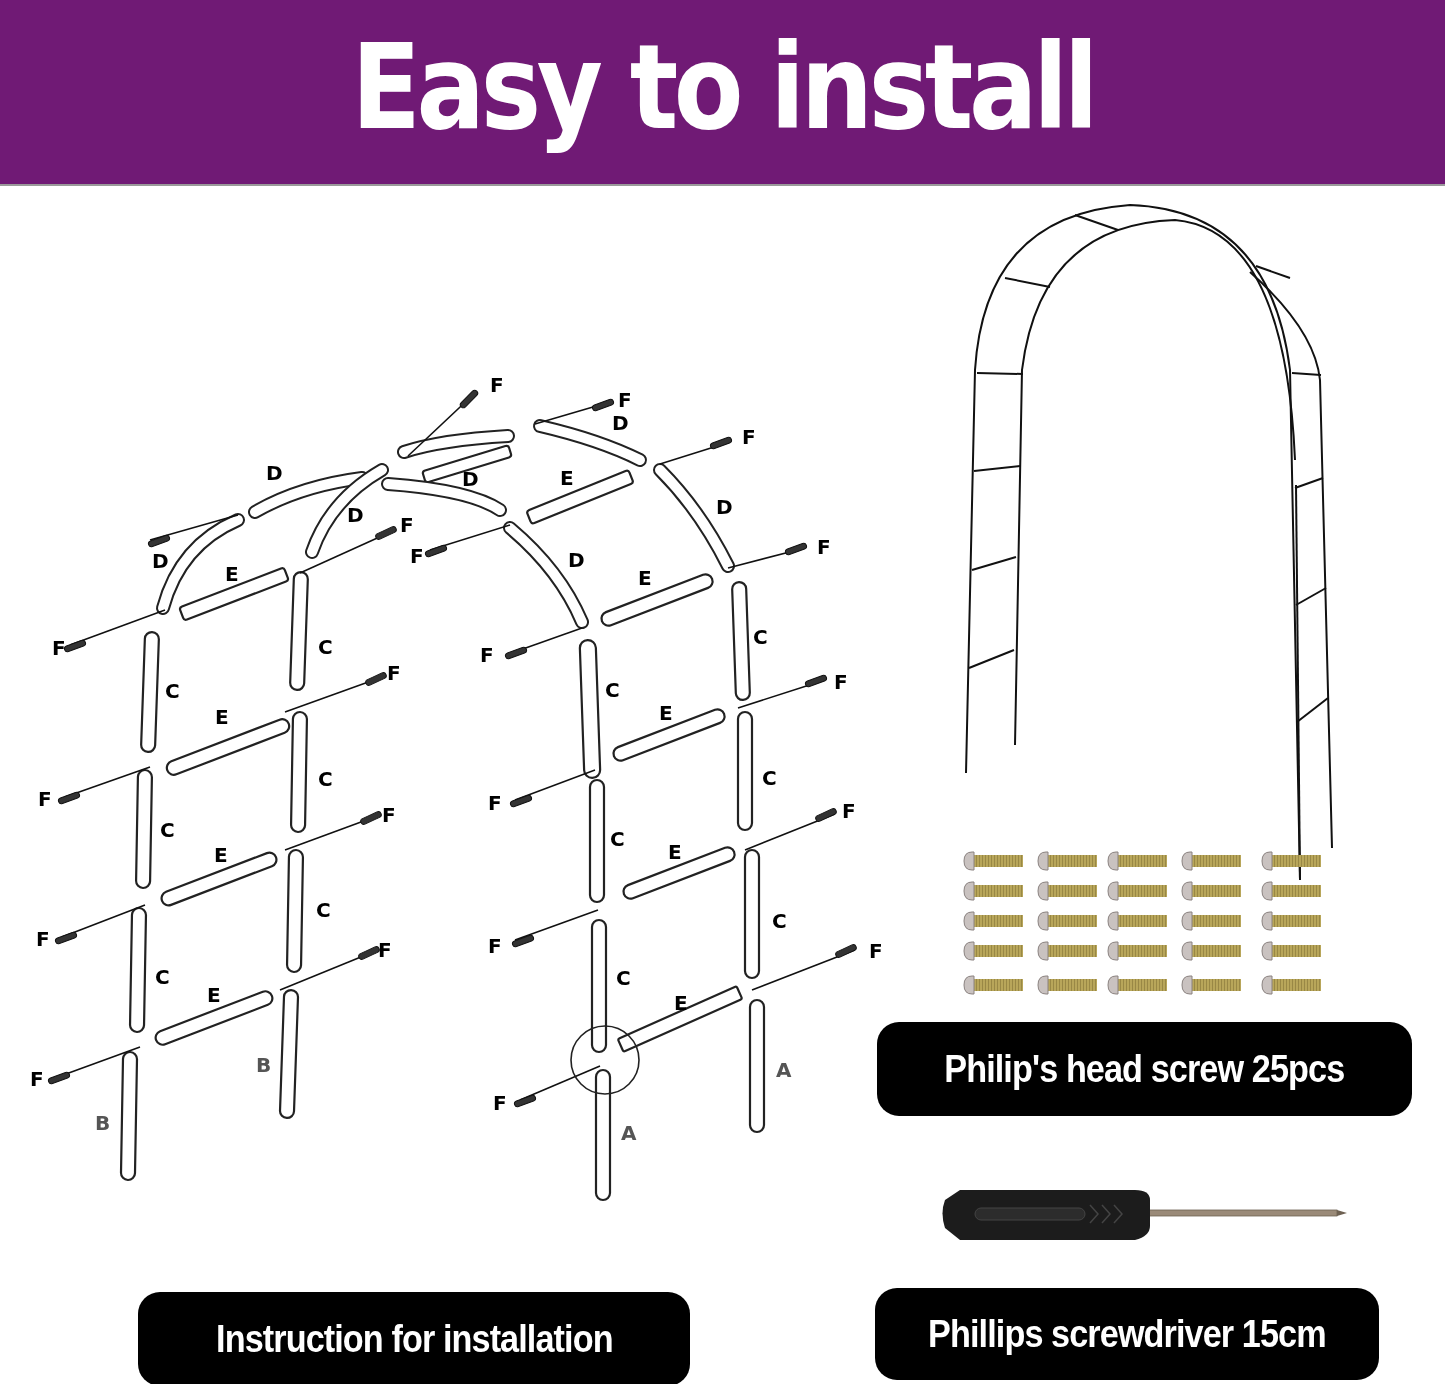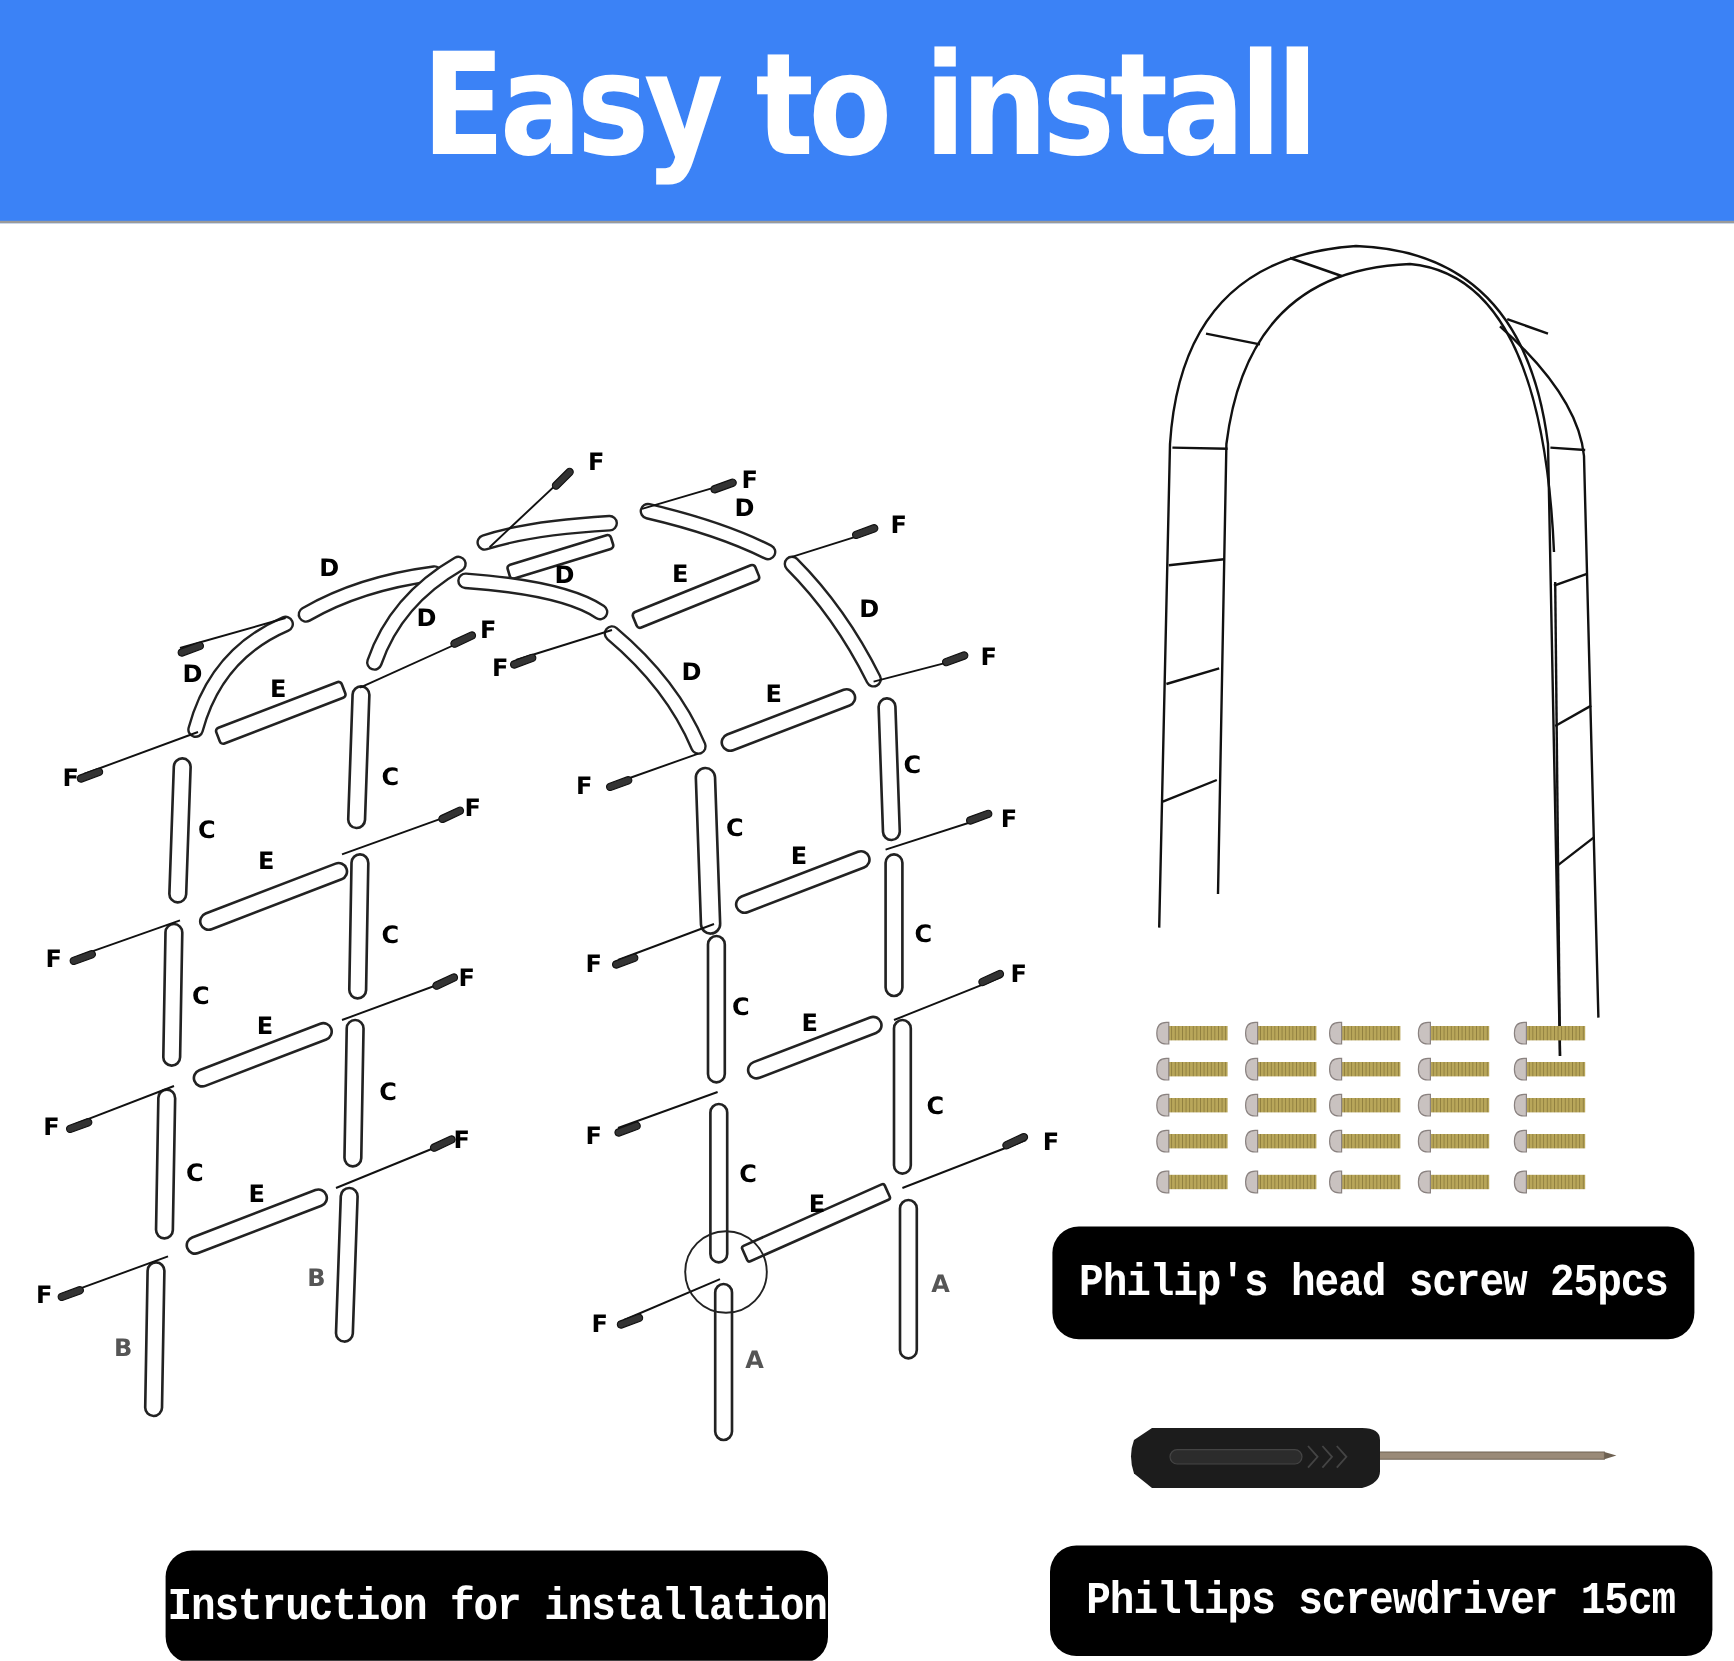"Easy to install" .header { background: #3b82f6 -> #701a75 }
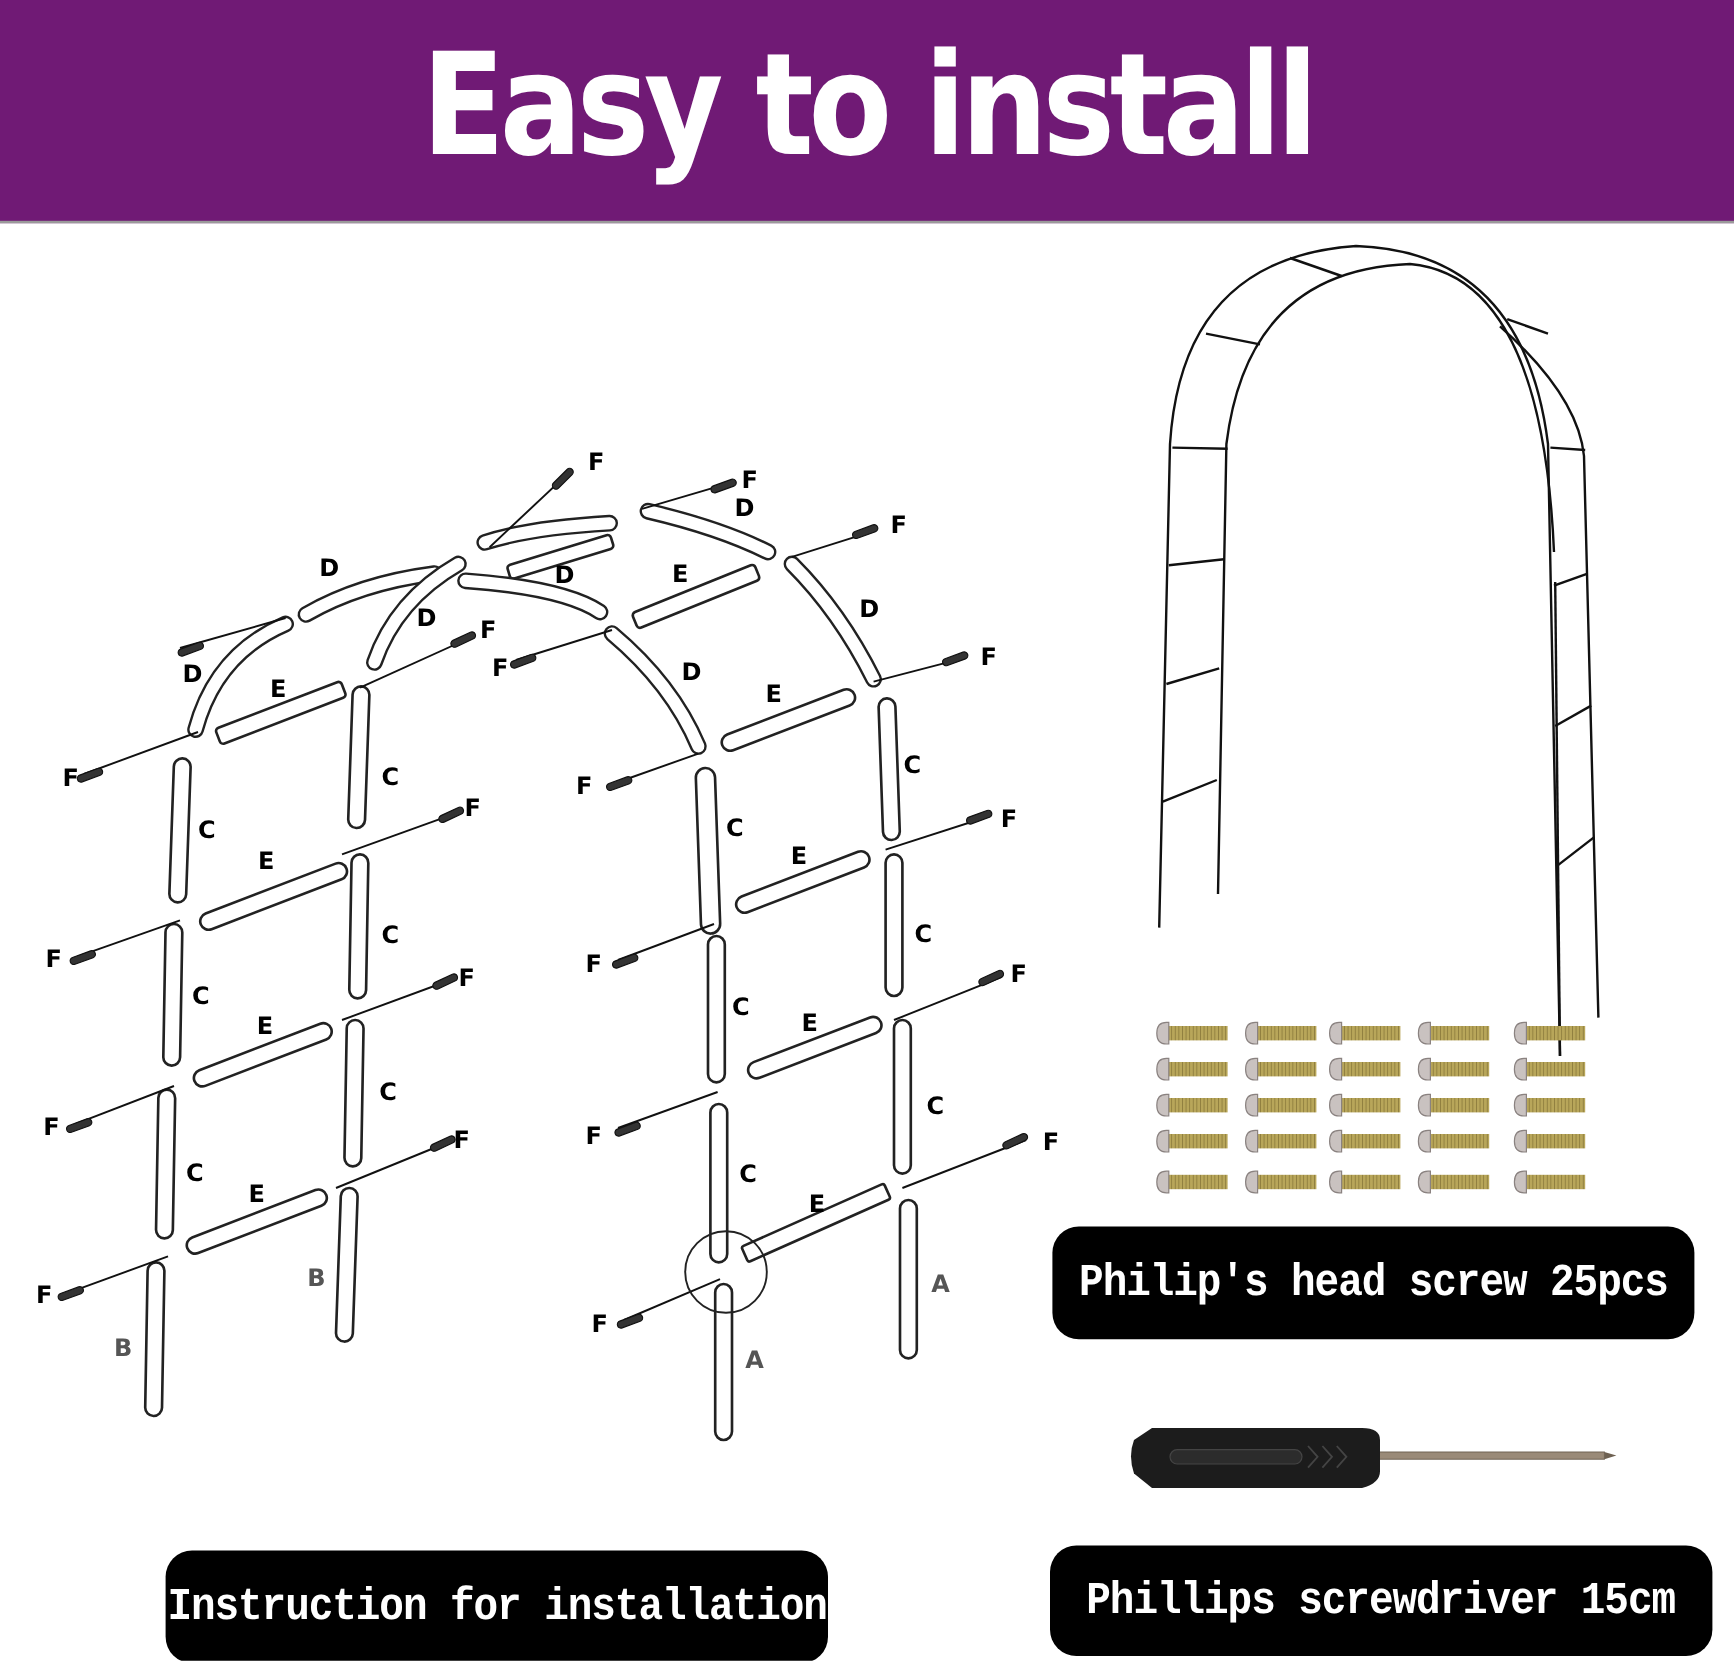"Philip's head screw 25pcs" .pill { font-family: Liberation Mono, monospace -> Liberation Sans, sans-serif }
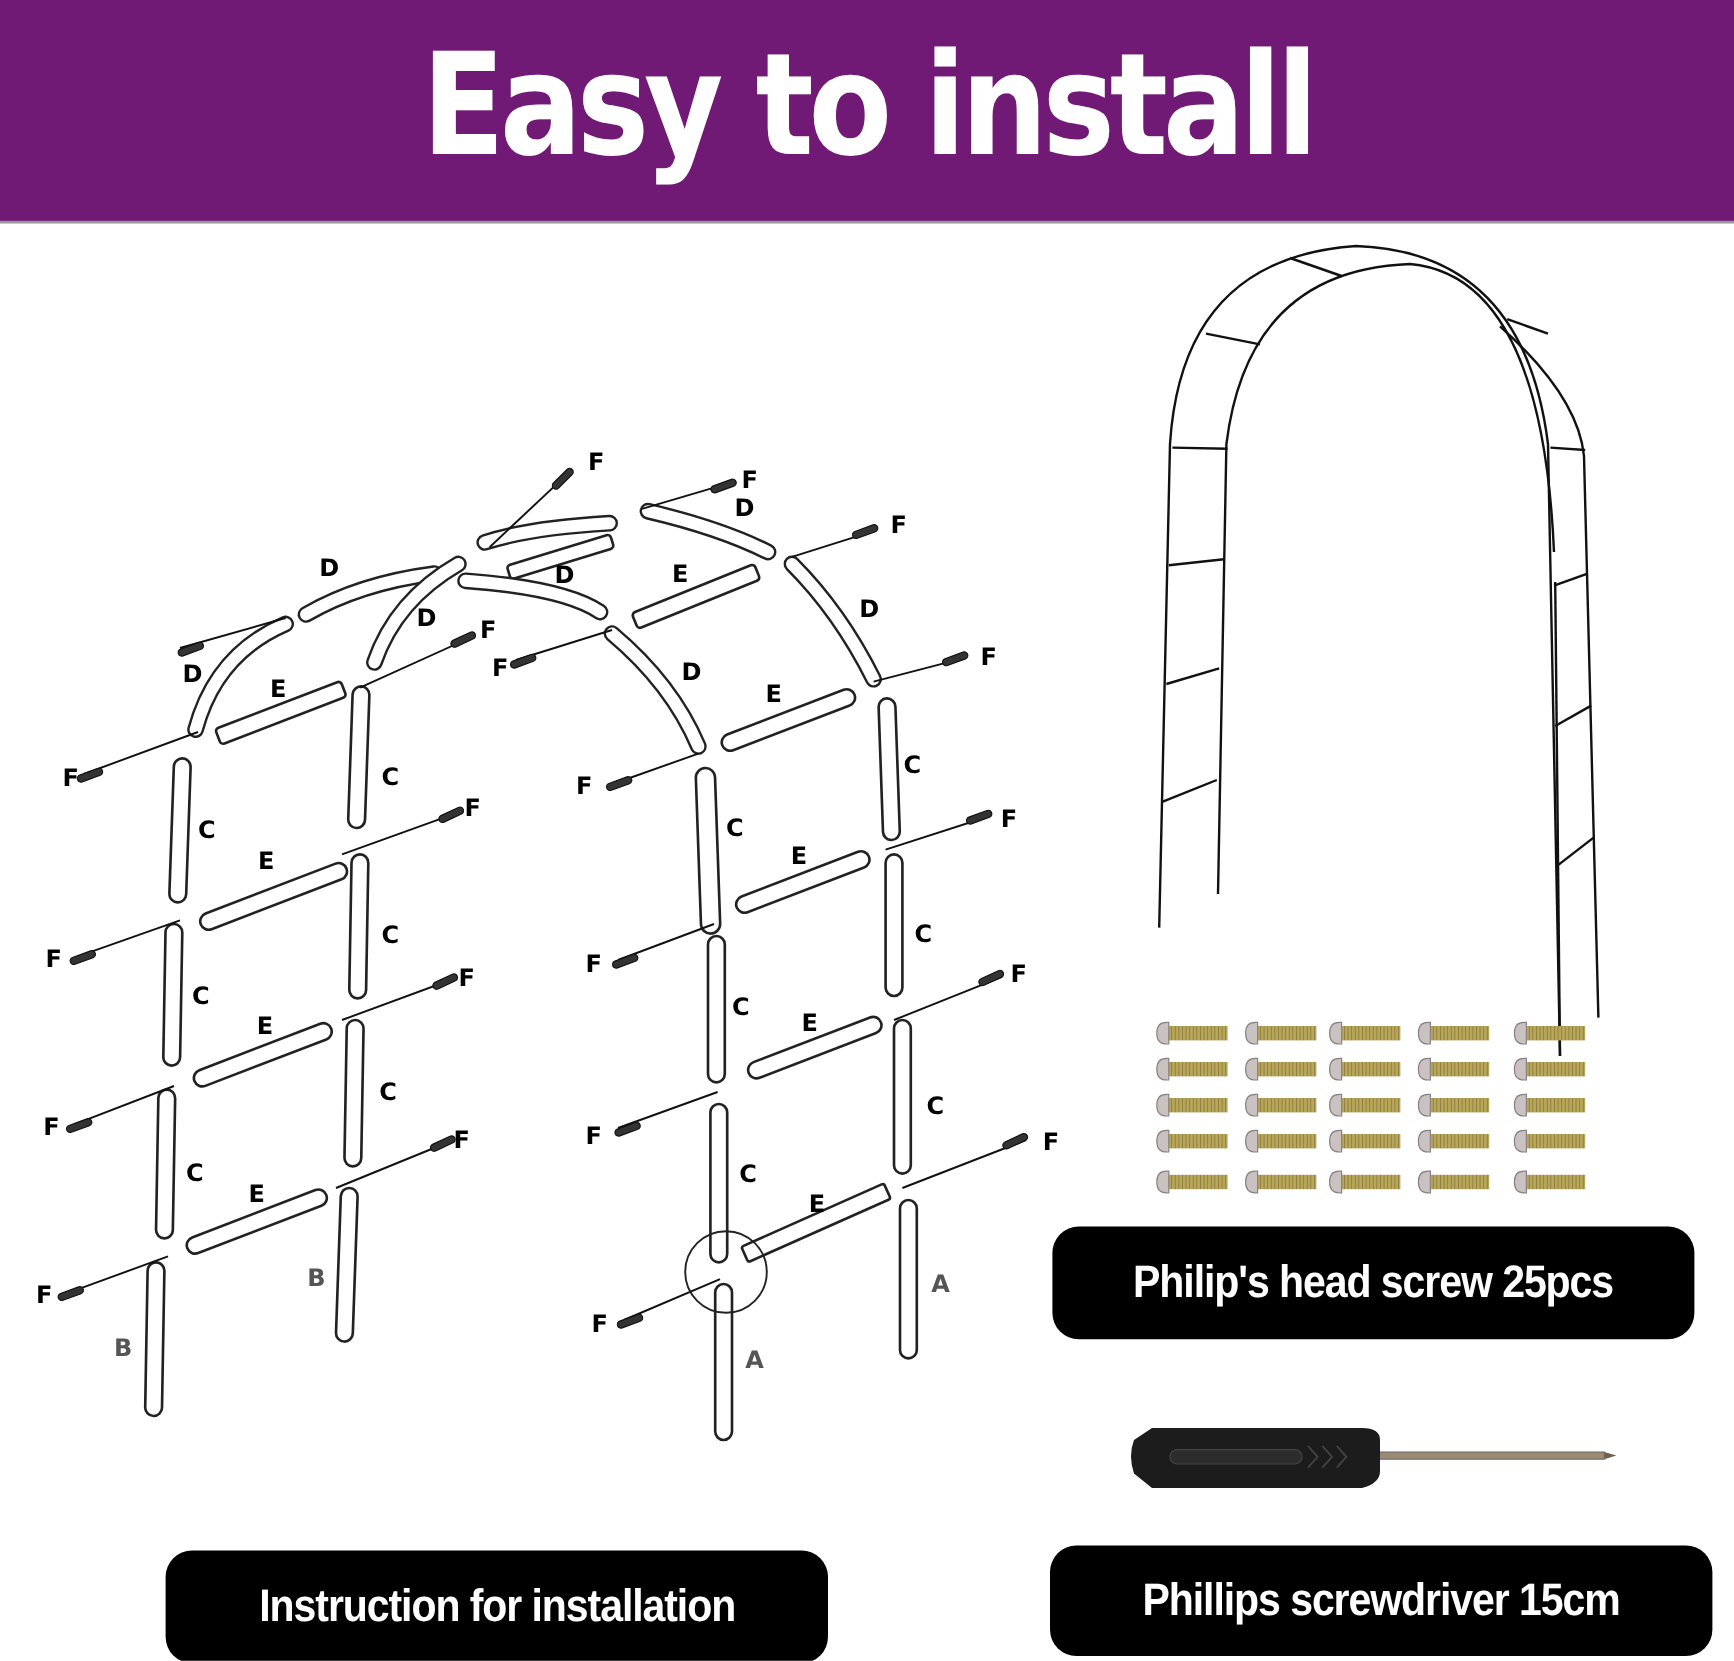"Phillips screwdriver 15cm" .pill-driver { width: 552px -> 504px }
